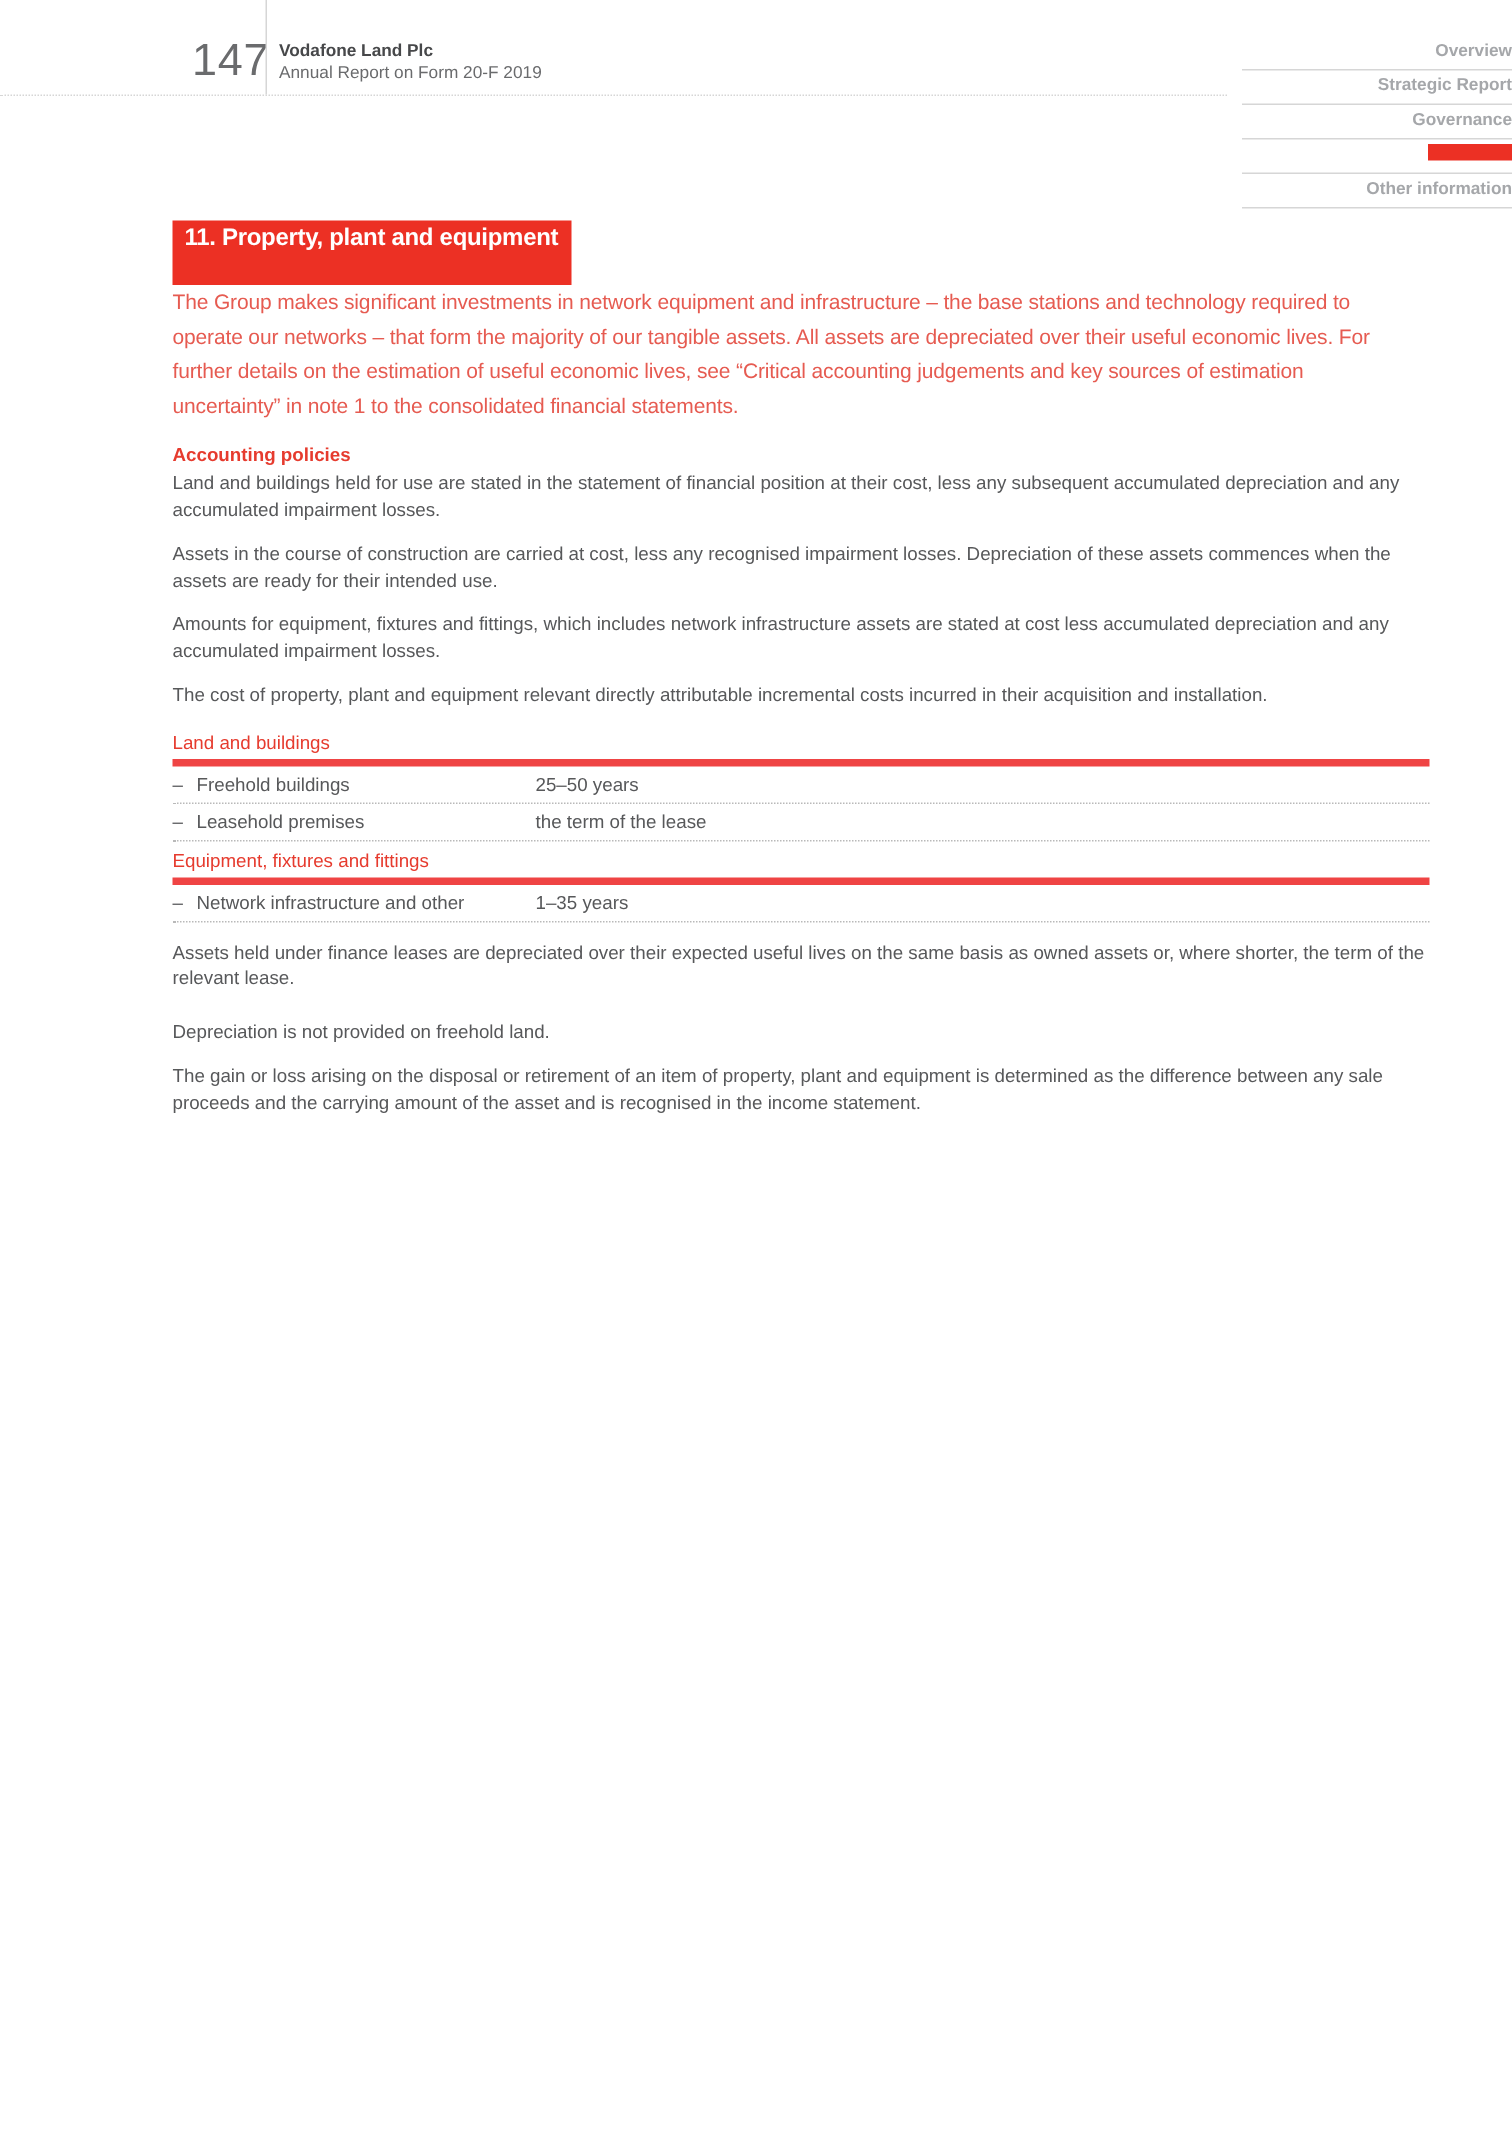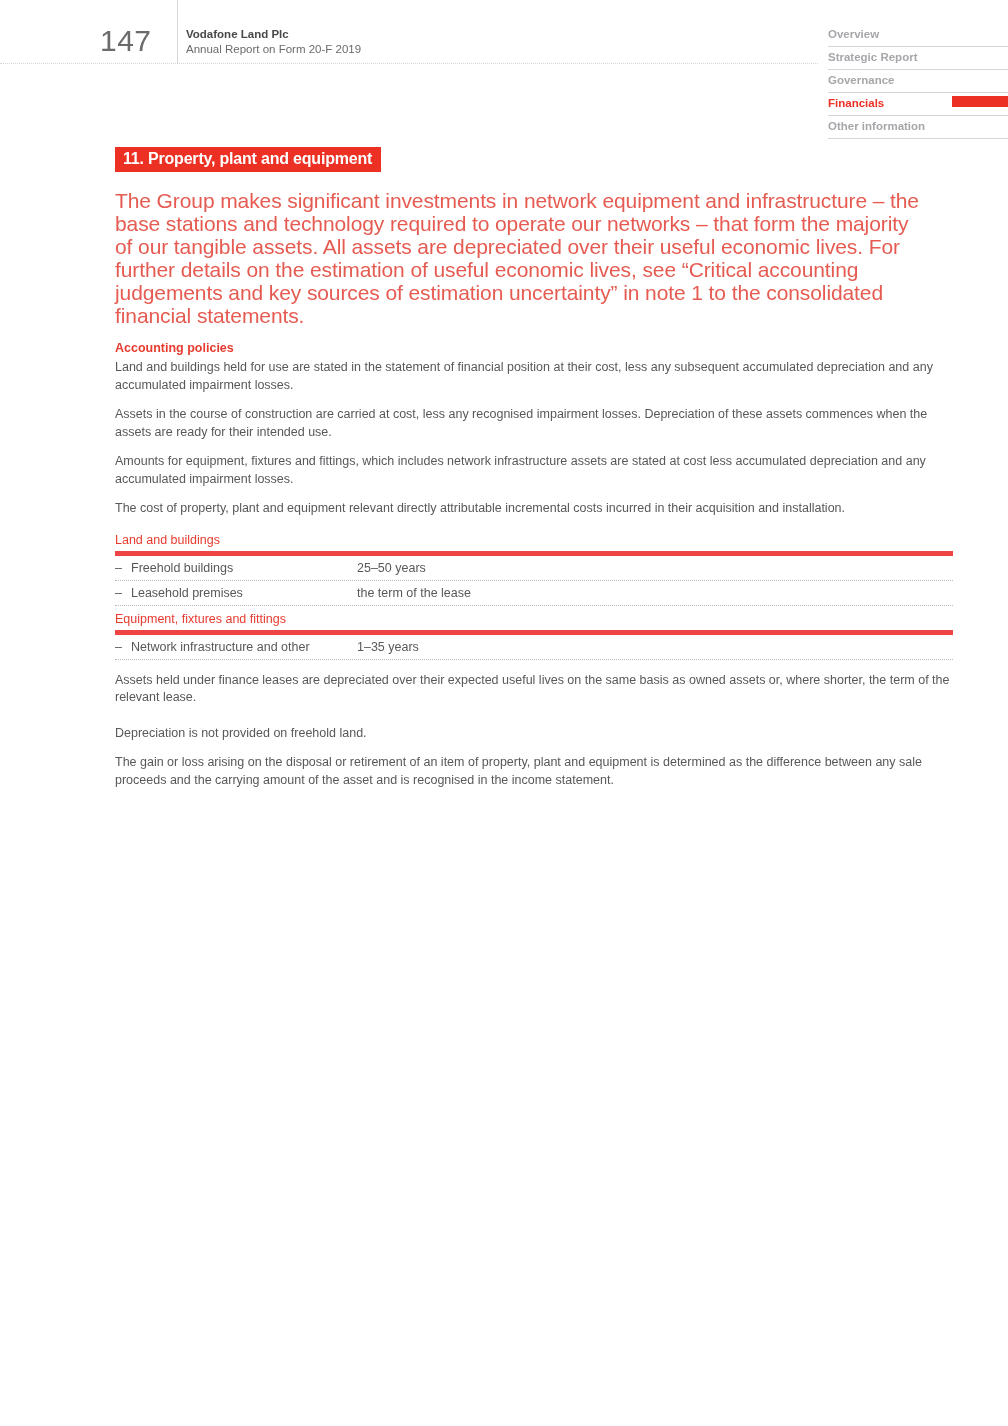"147" .page-num { left: 100px -> 128px }
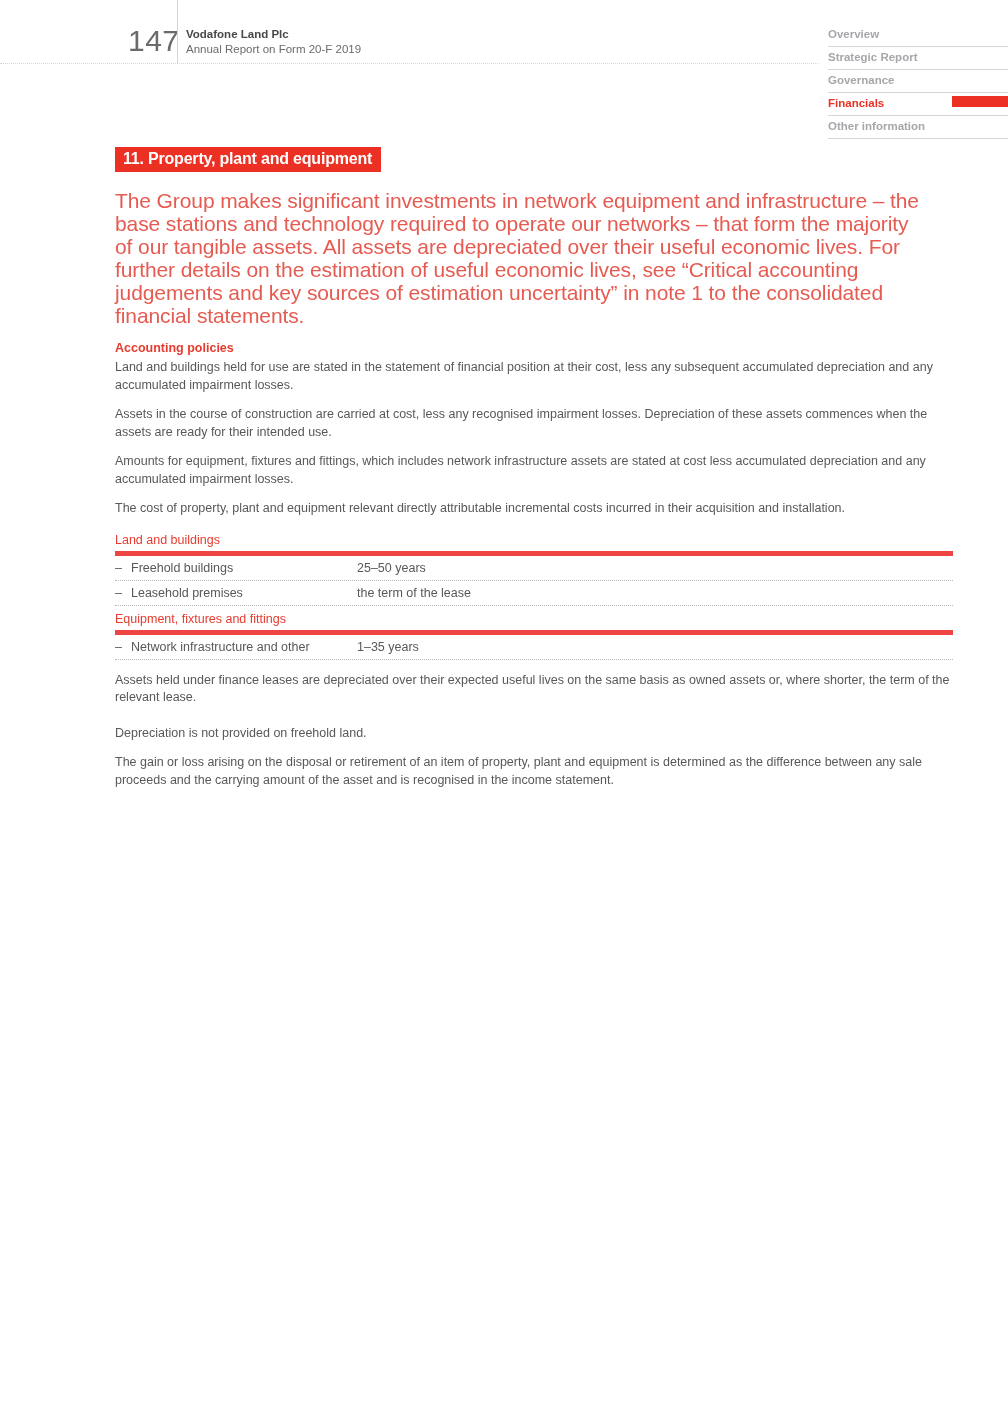"Overview" .nav-item { text-align: none -> right }
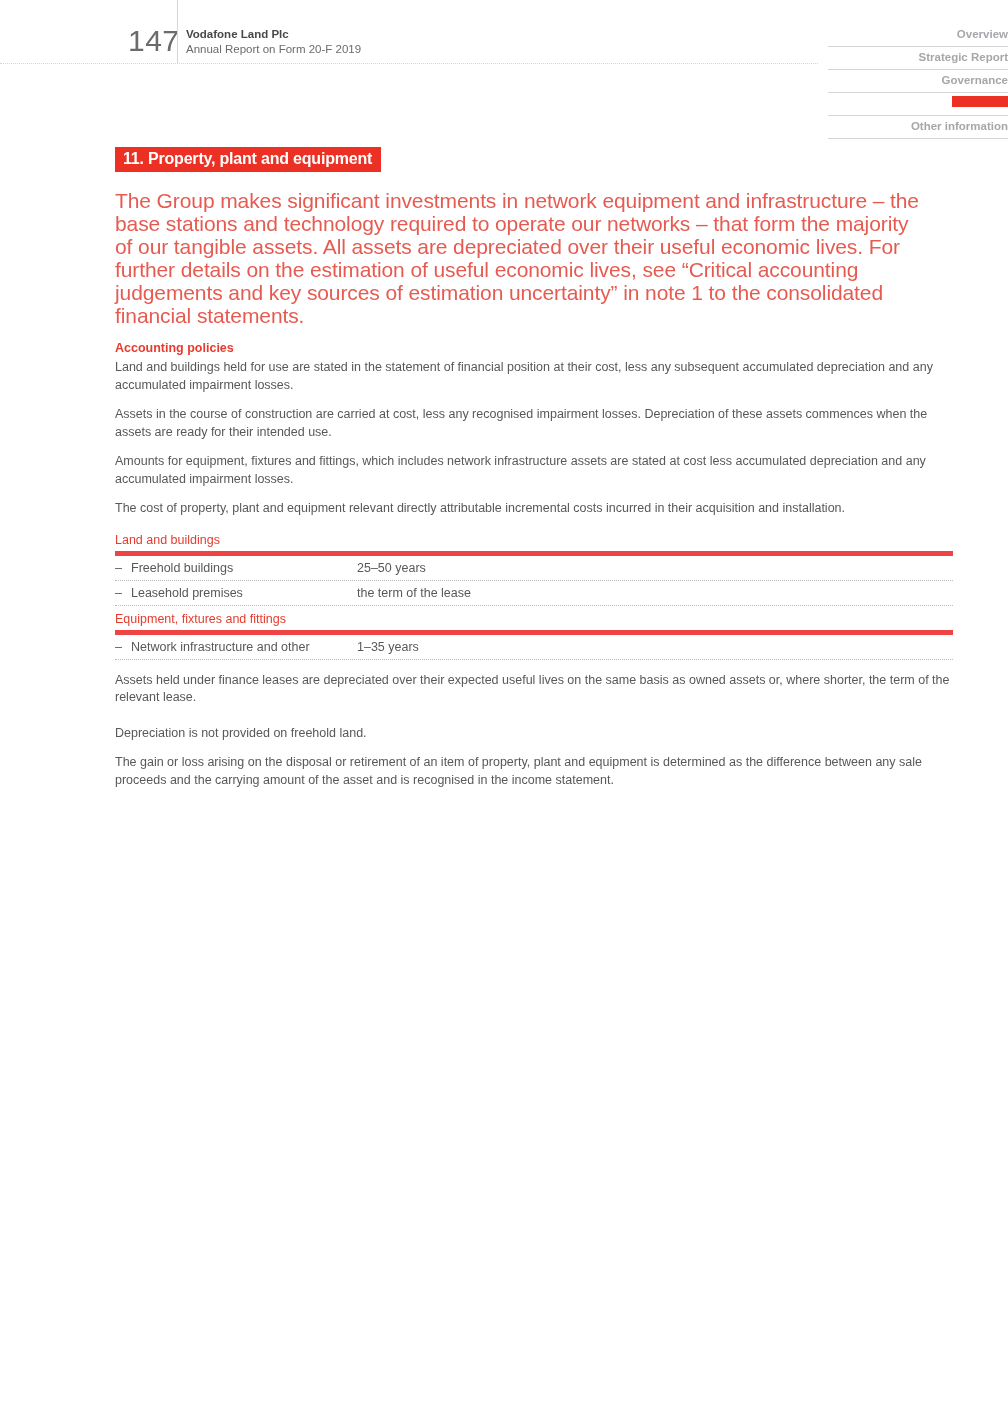"11. Property, plant and equipment" .section-title { padding: 3px 9px 4px 8px -> 3px 9px 22px 8px }
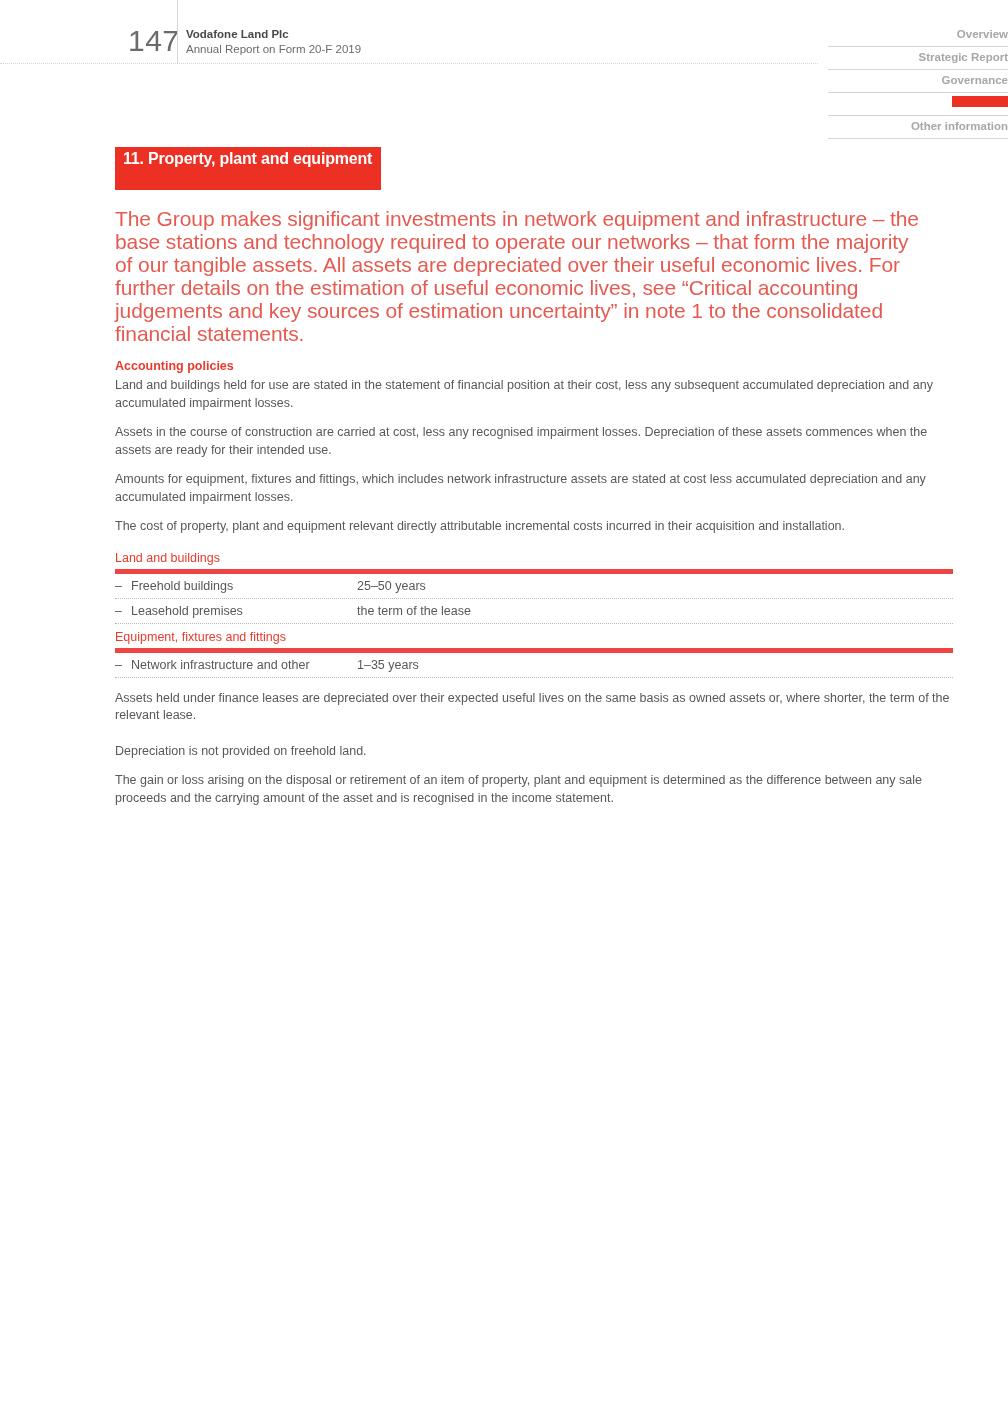"The Group makes significant investments" .intro { font-size: 21px -> 14px; margin-top: 17px -> none }
